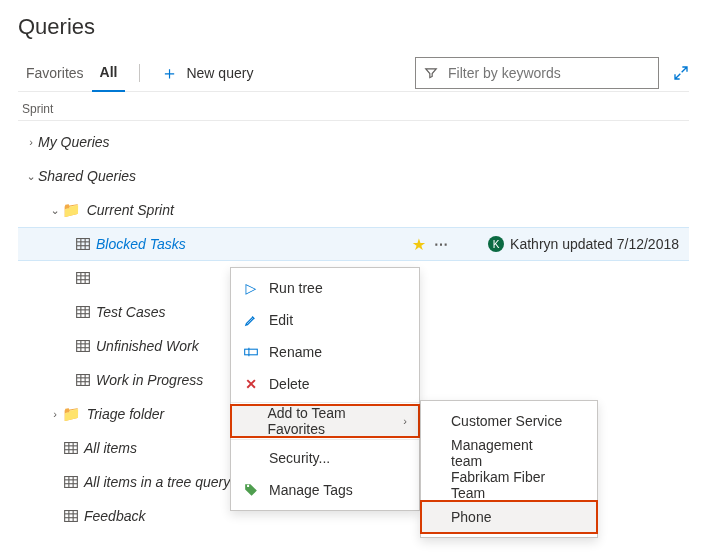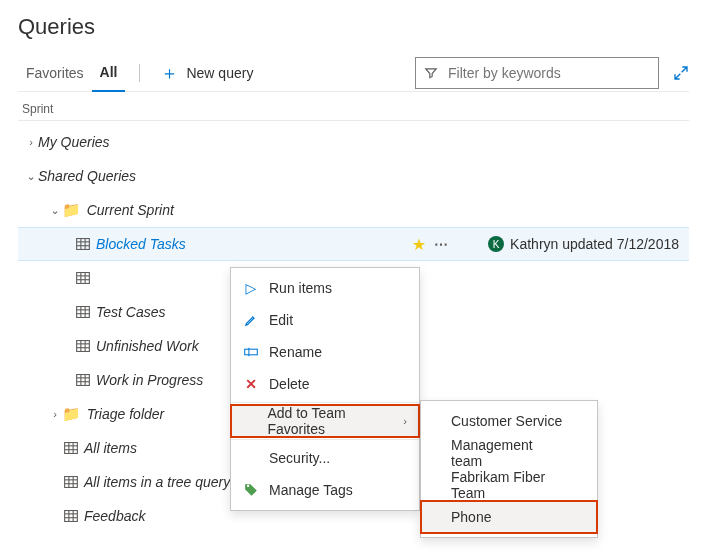"Run items" span { text: items -> tree }
